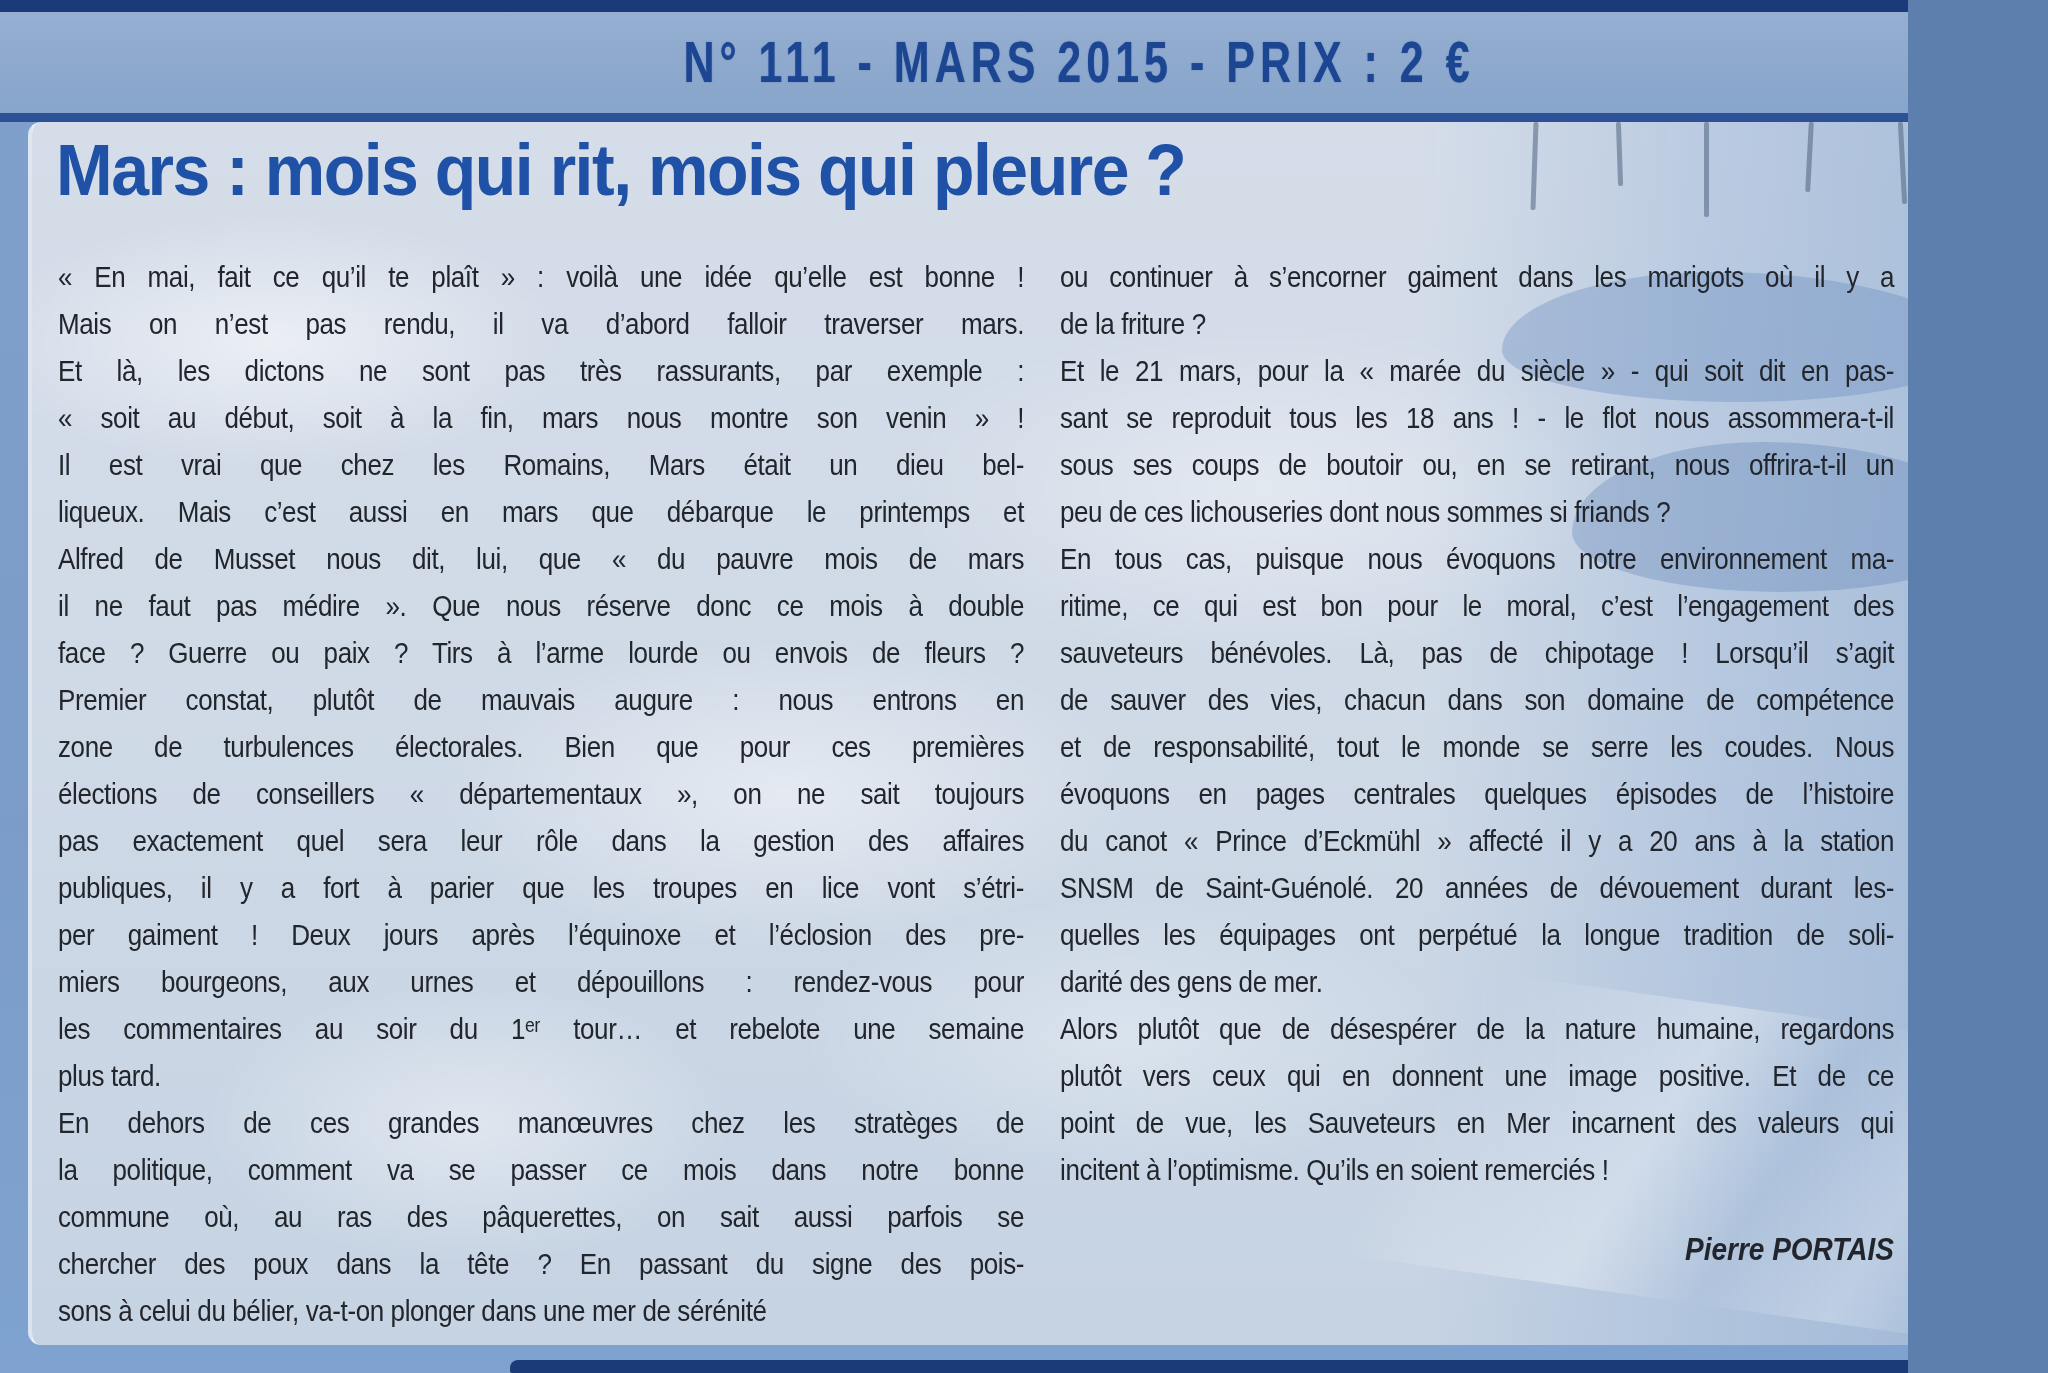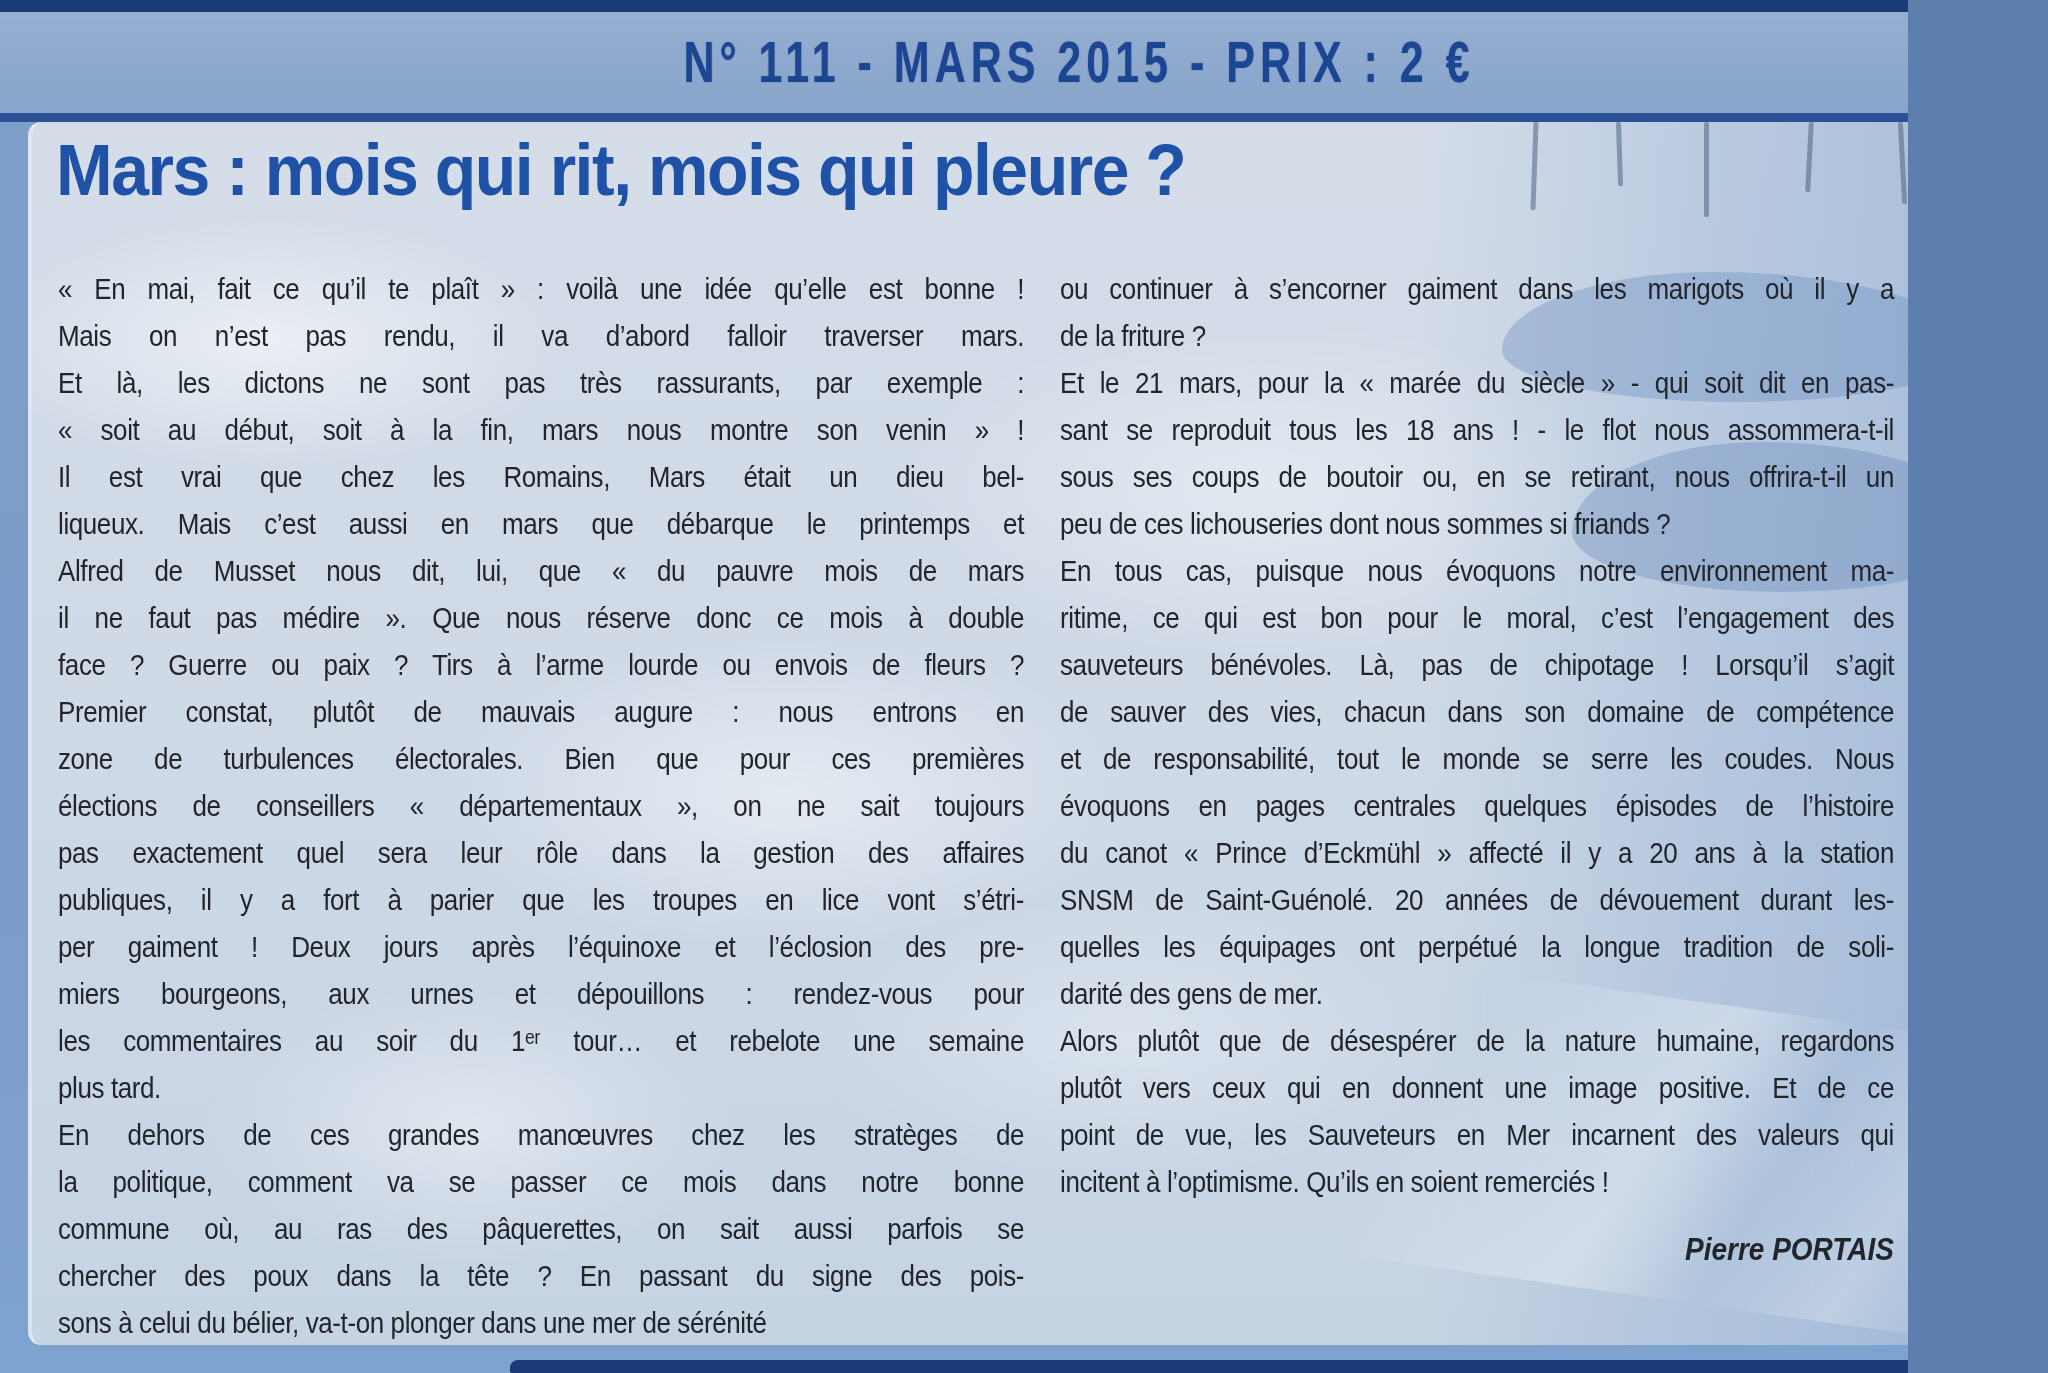"« En mai, fait ce" .col { top: 144px -> 132px }
